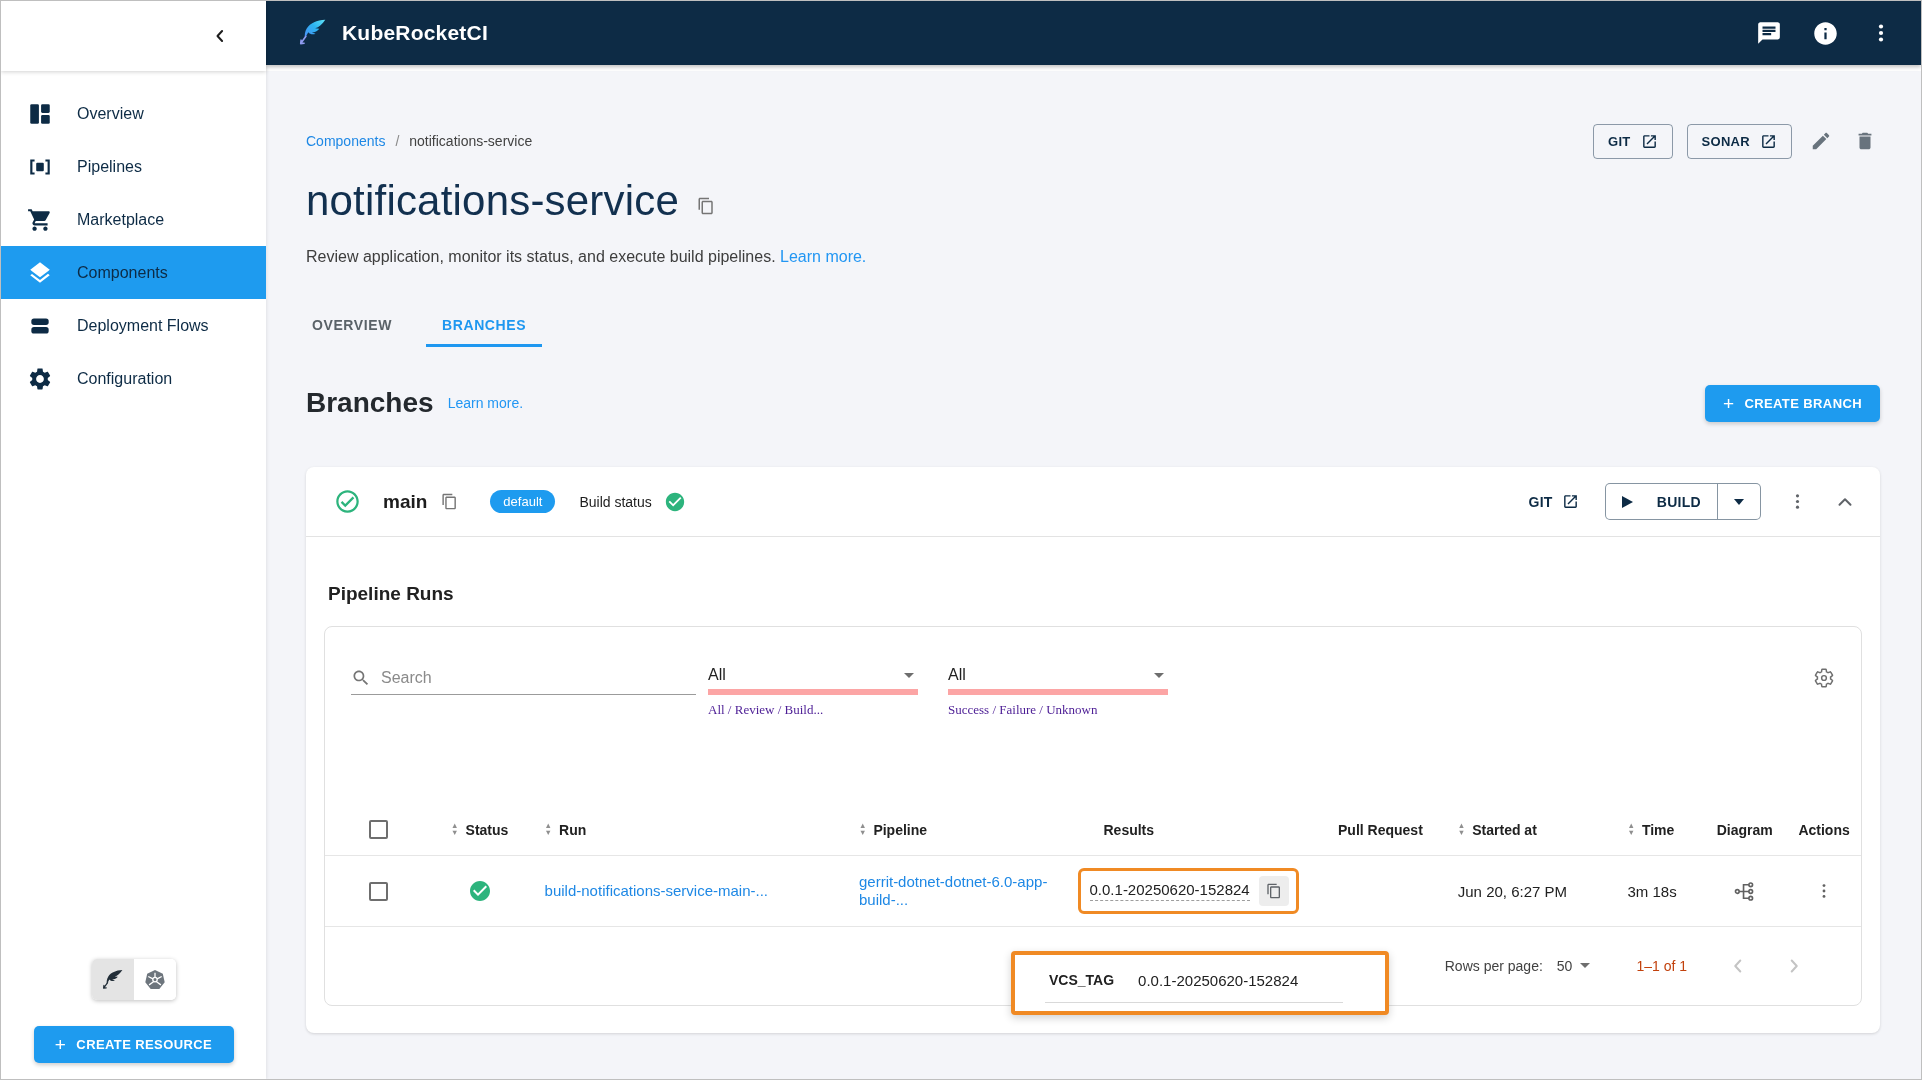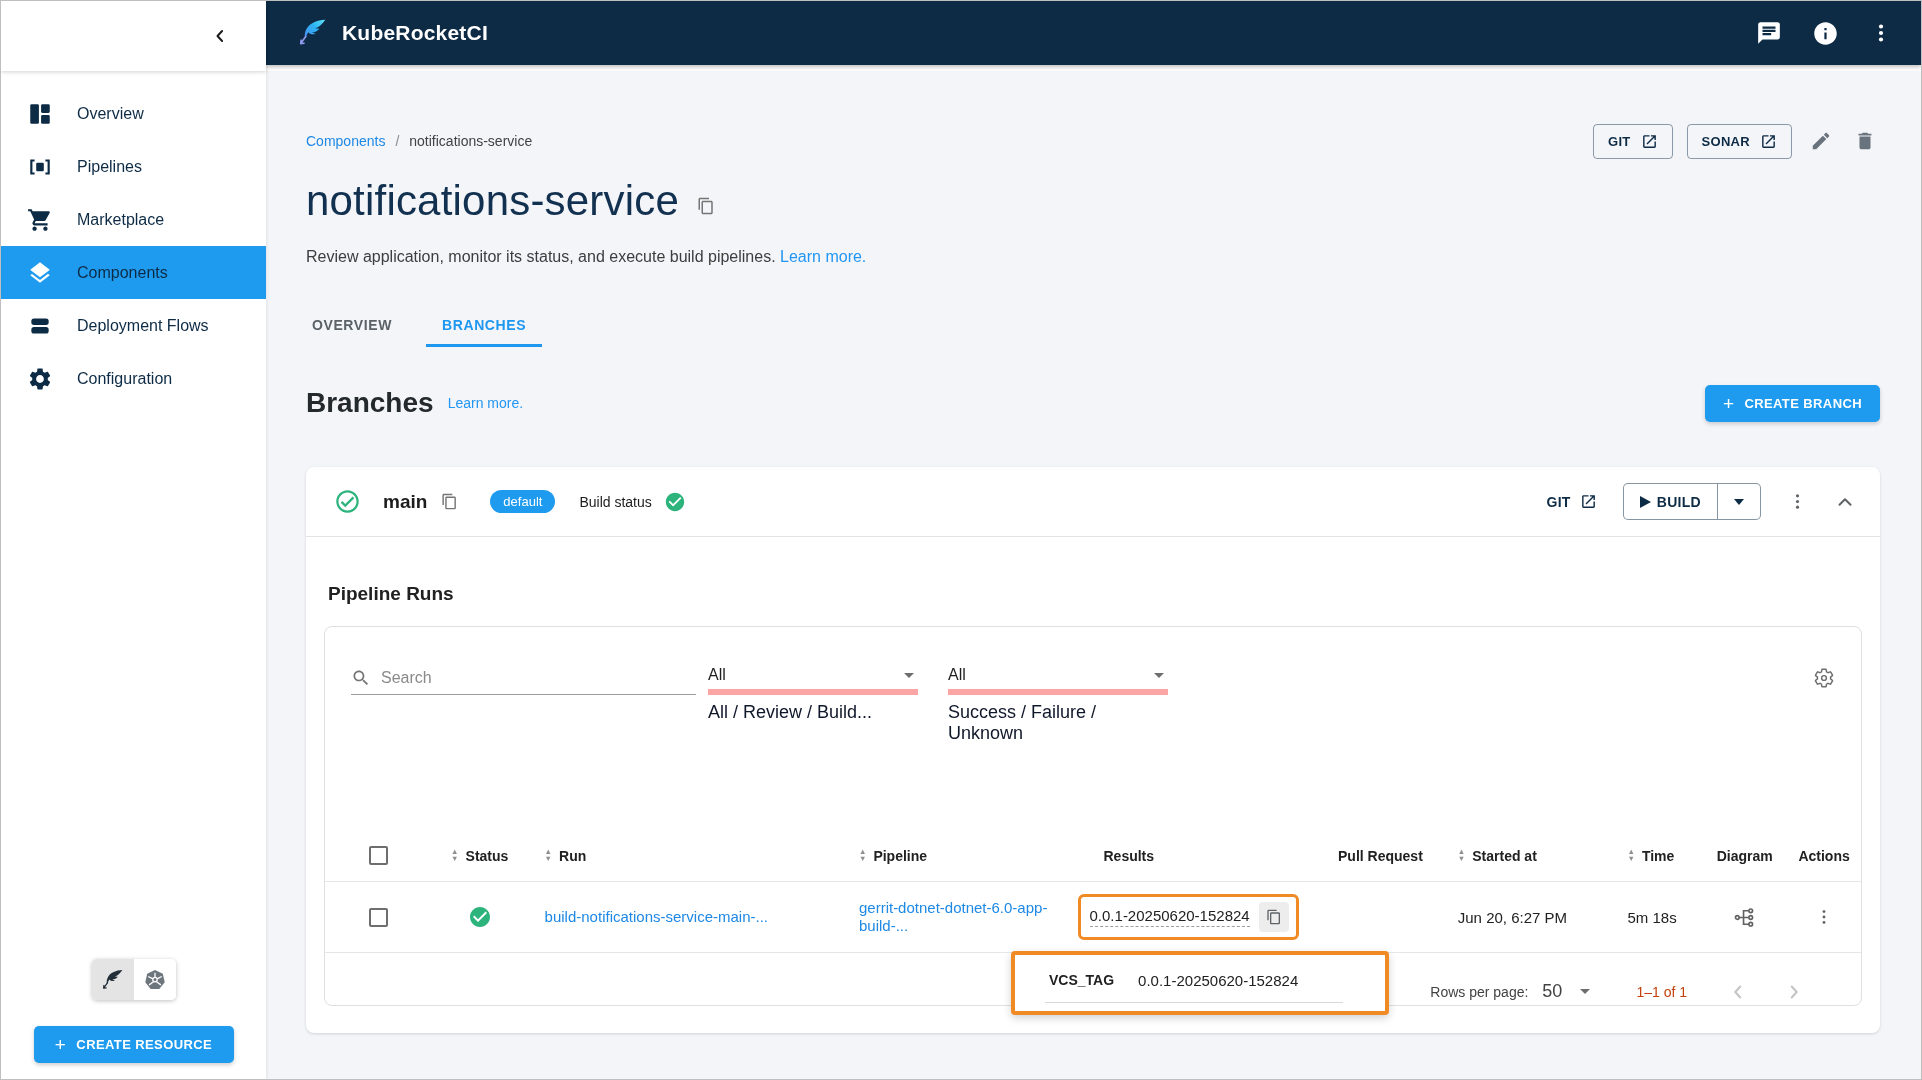"BUILD" .build-main { gap: 6px -> 24px }
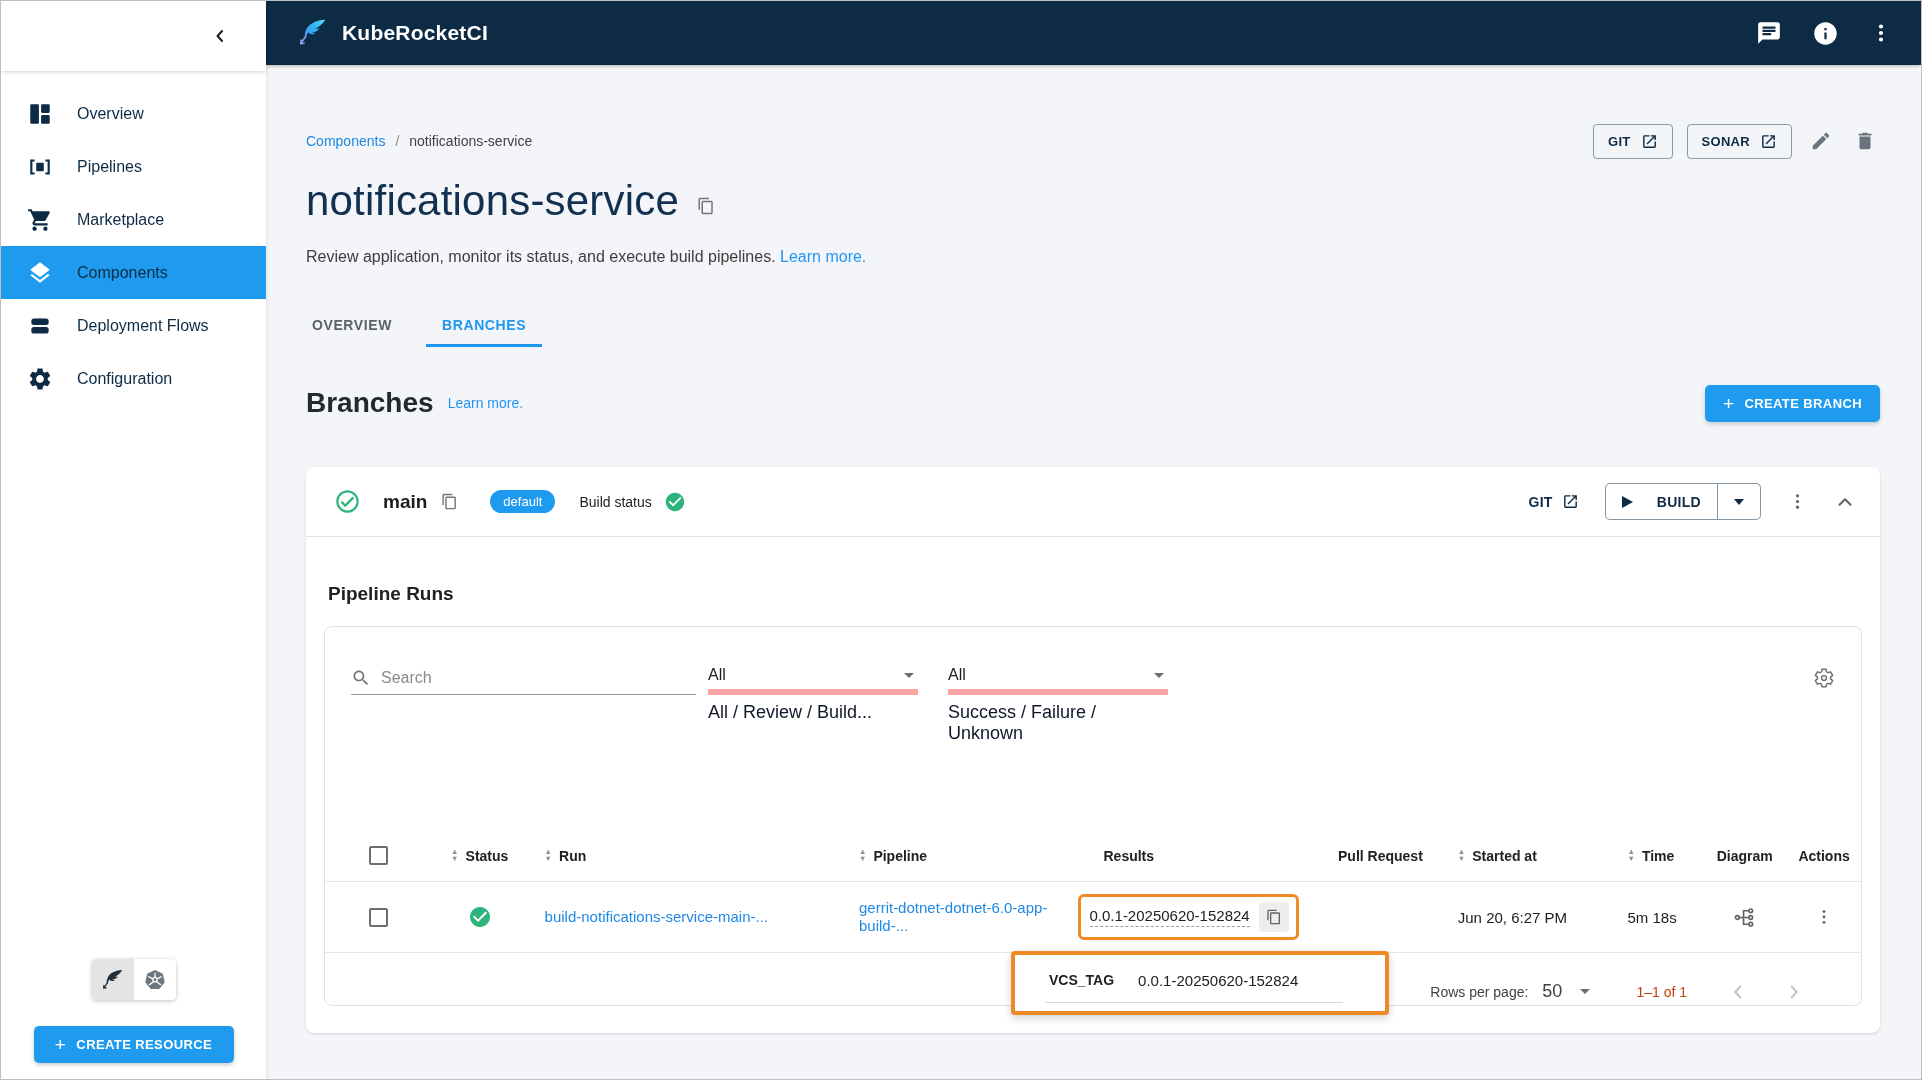"All / Review / Build..." .select-helper { color: #0f172a -> #4c1d95; font-family: none -> Liberation Serif, serif; font-size: 18px -> 13px }
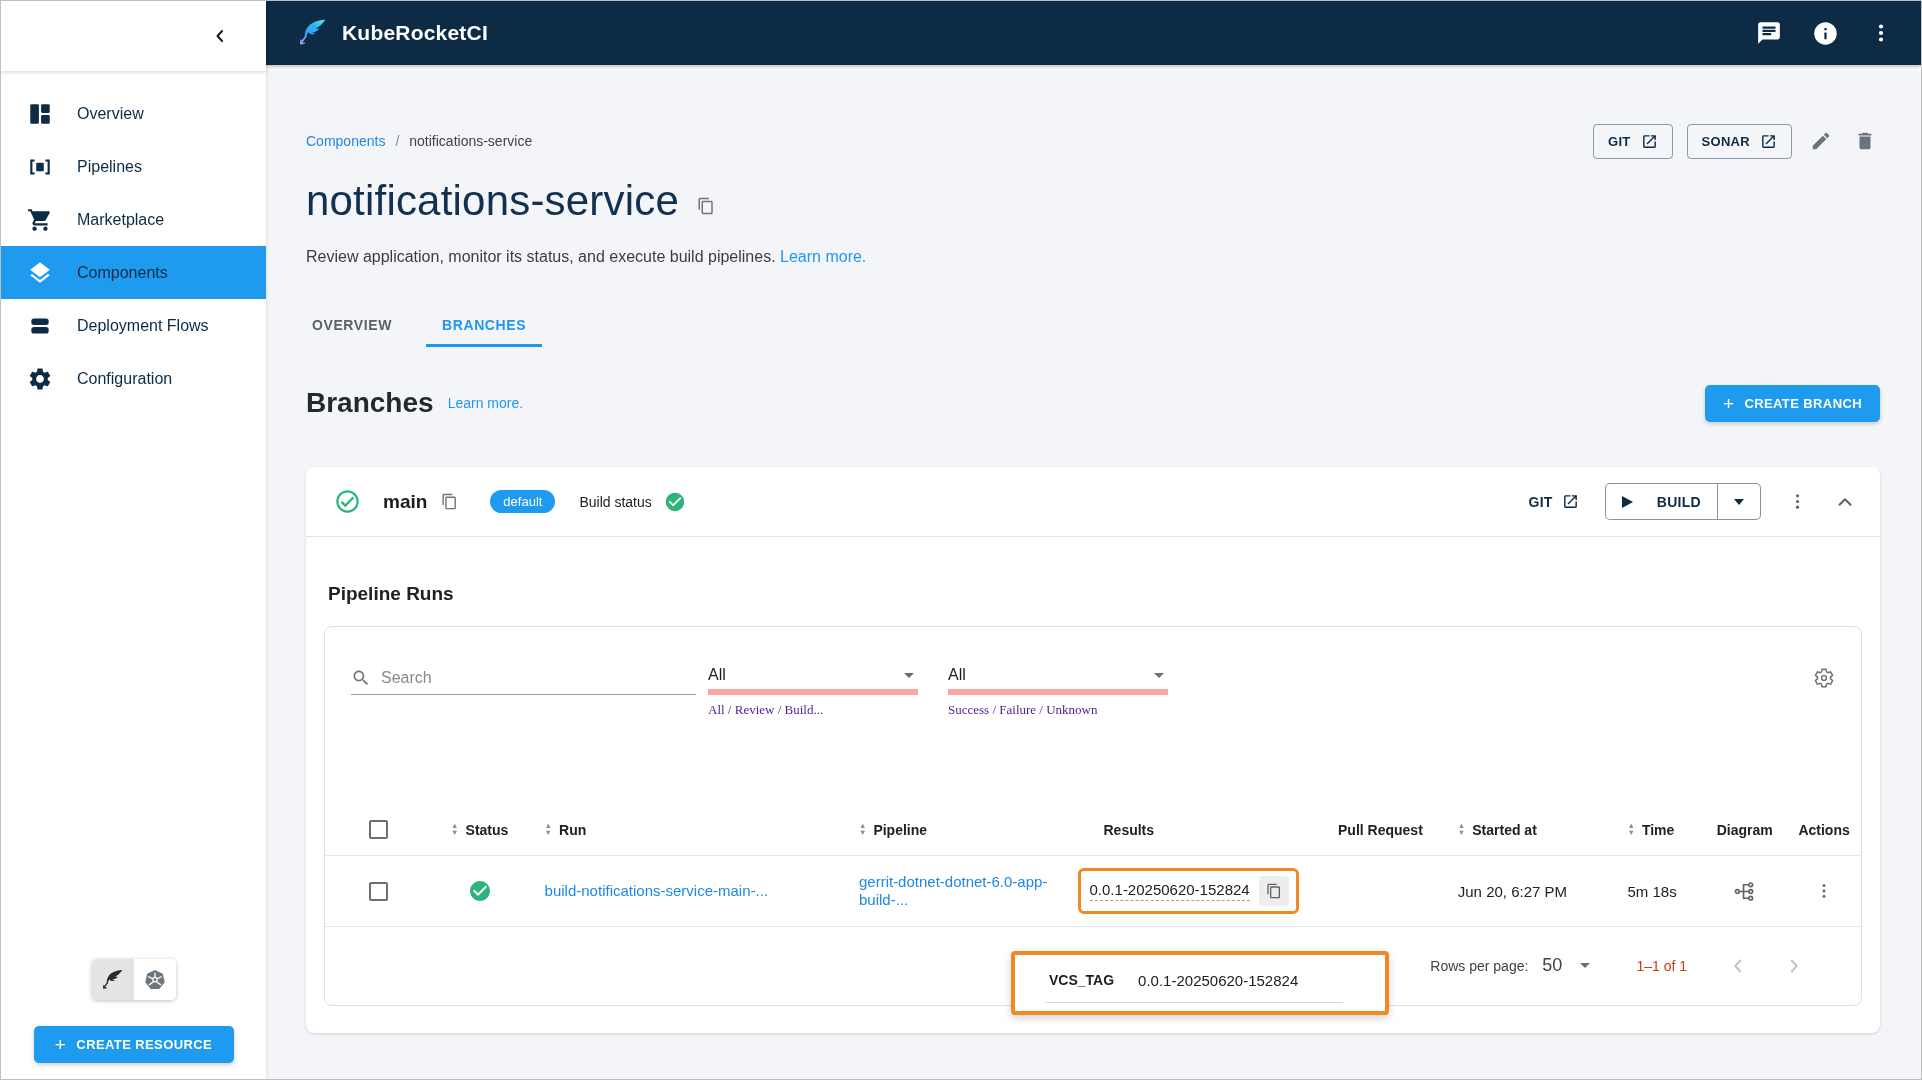"5m 18s" span.cell-text { text: 5m -> 3m }
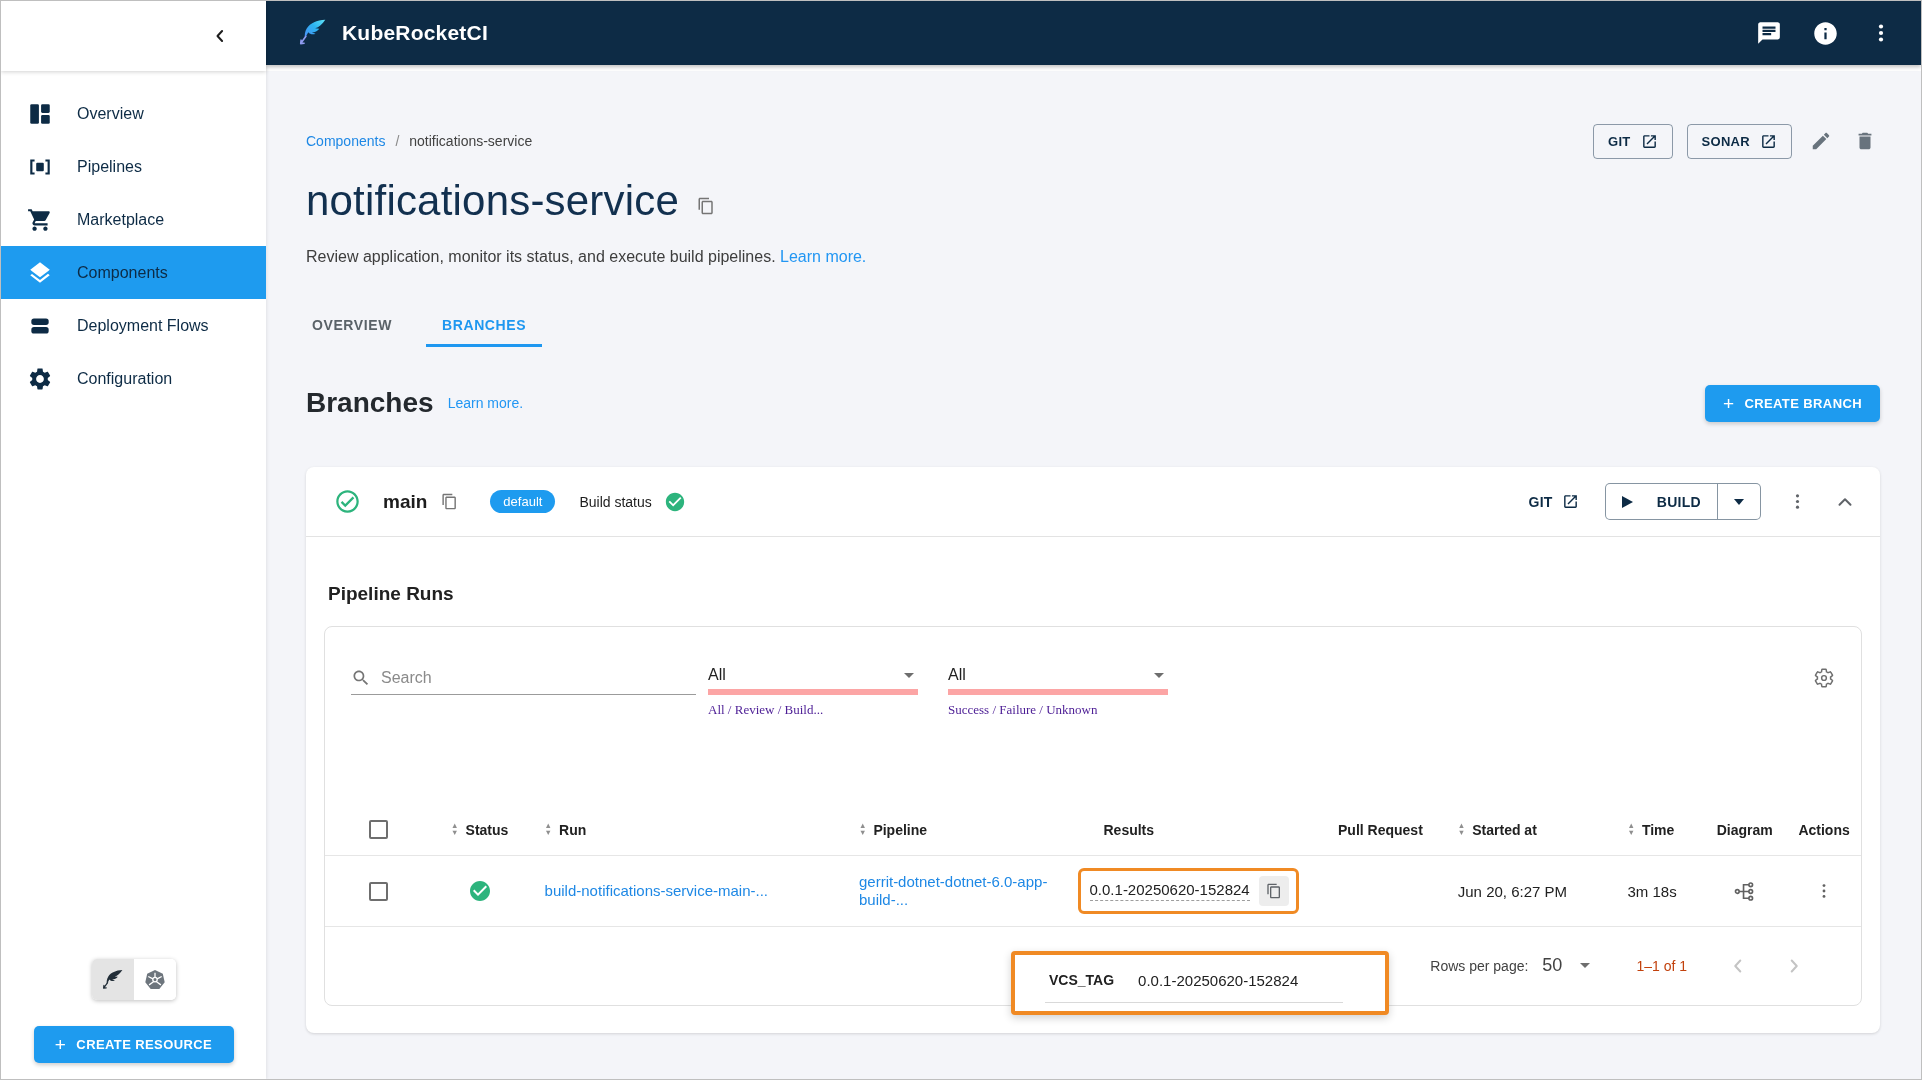"50" .pg-rpp { font-size: 18px -> 14px; gap: 18px -> 8px }
